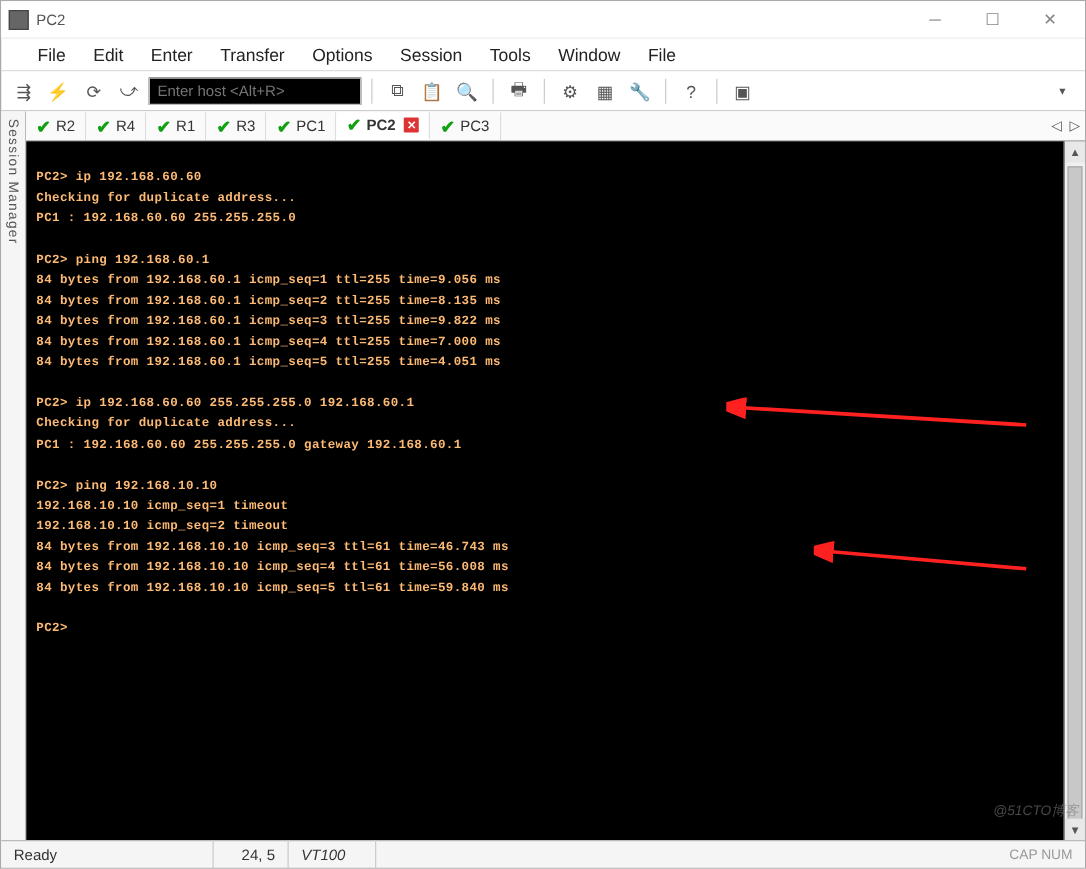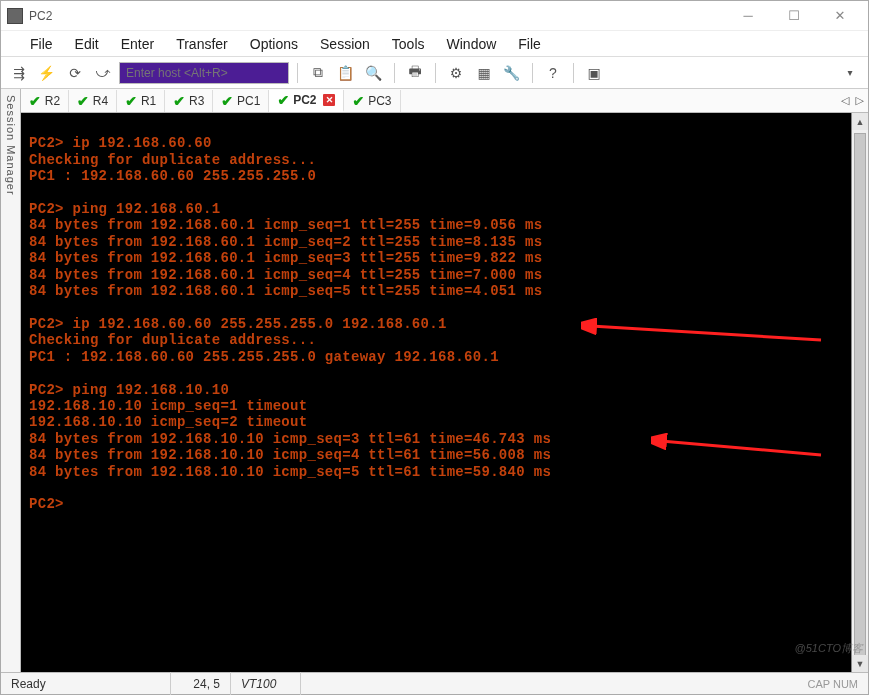"Enter host <Alt+R>" .hostfield { background: #4c1d95 -> #000000 }
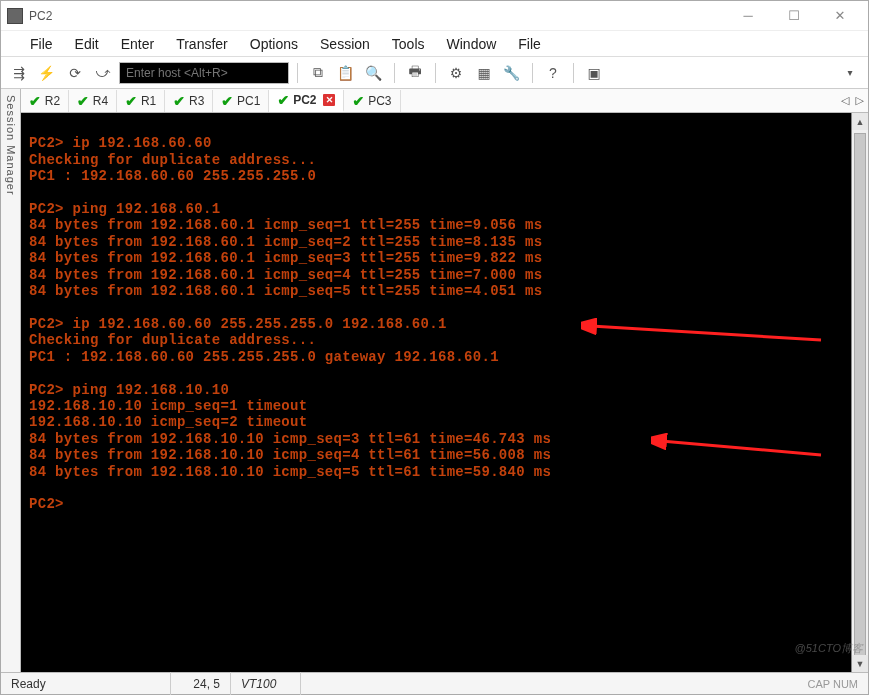"PC2> ip 192.168.60.60" .terminal { color: #c2410c -> #fdba74; font-size: 14px -> 10px }
